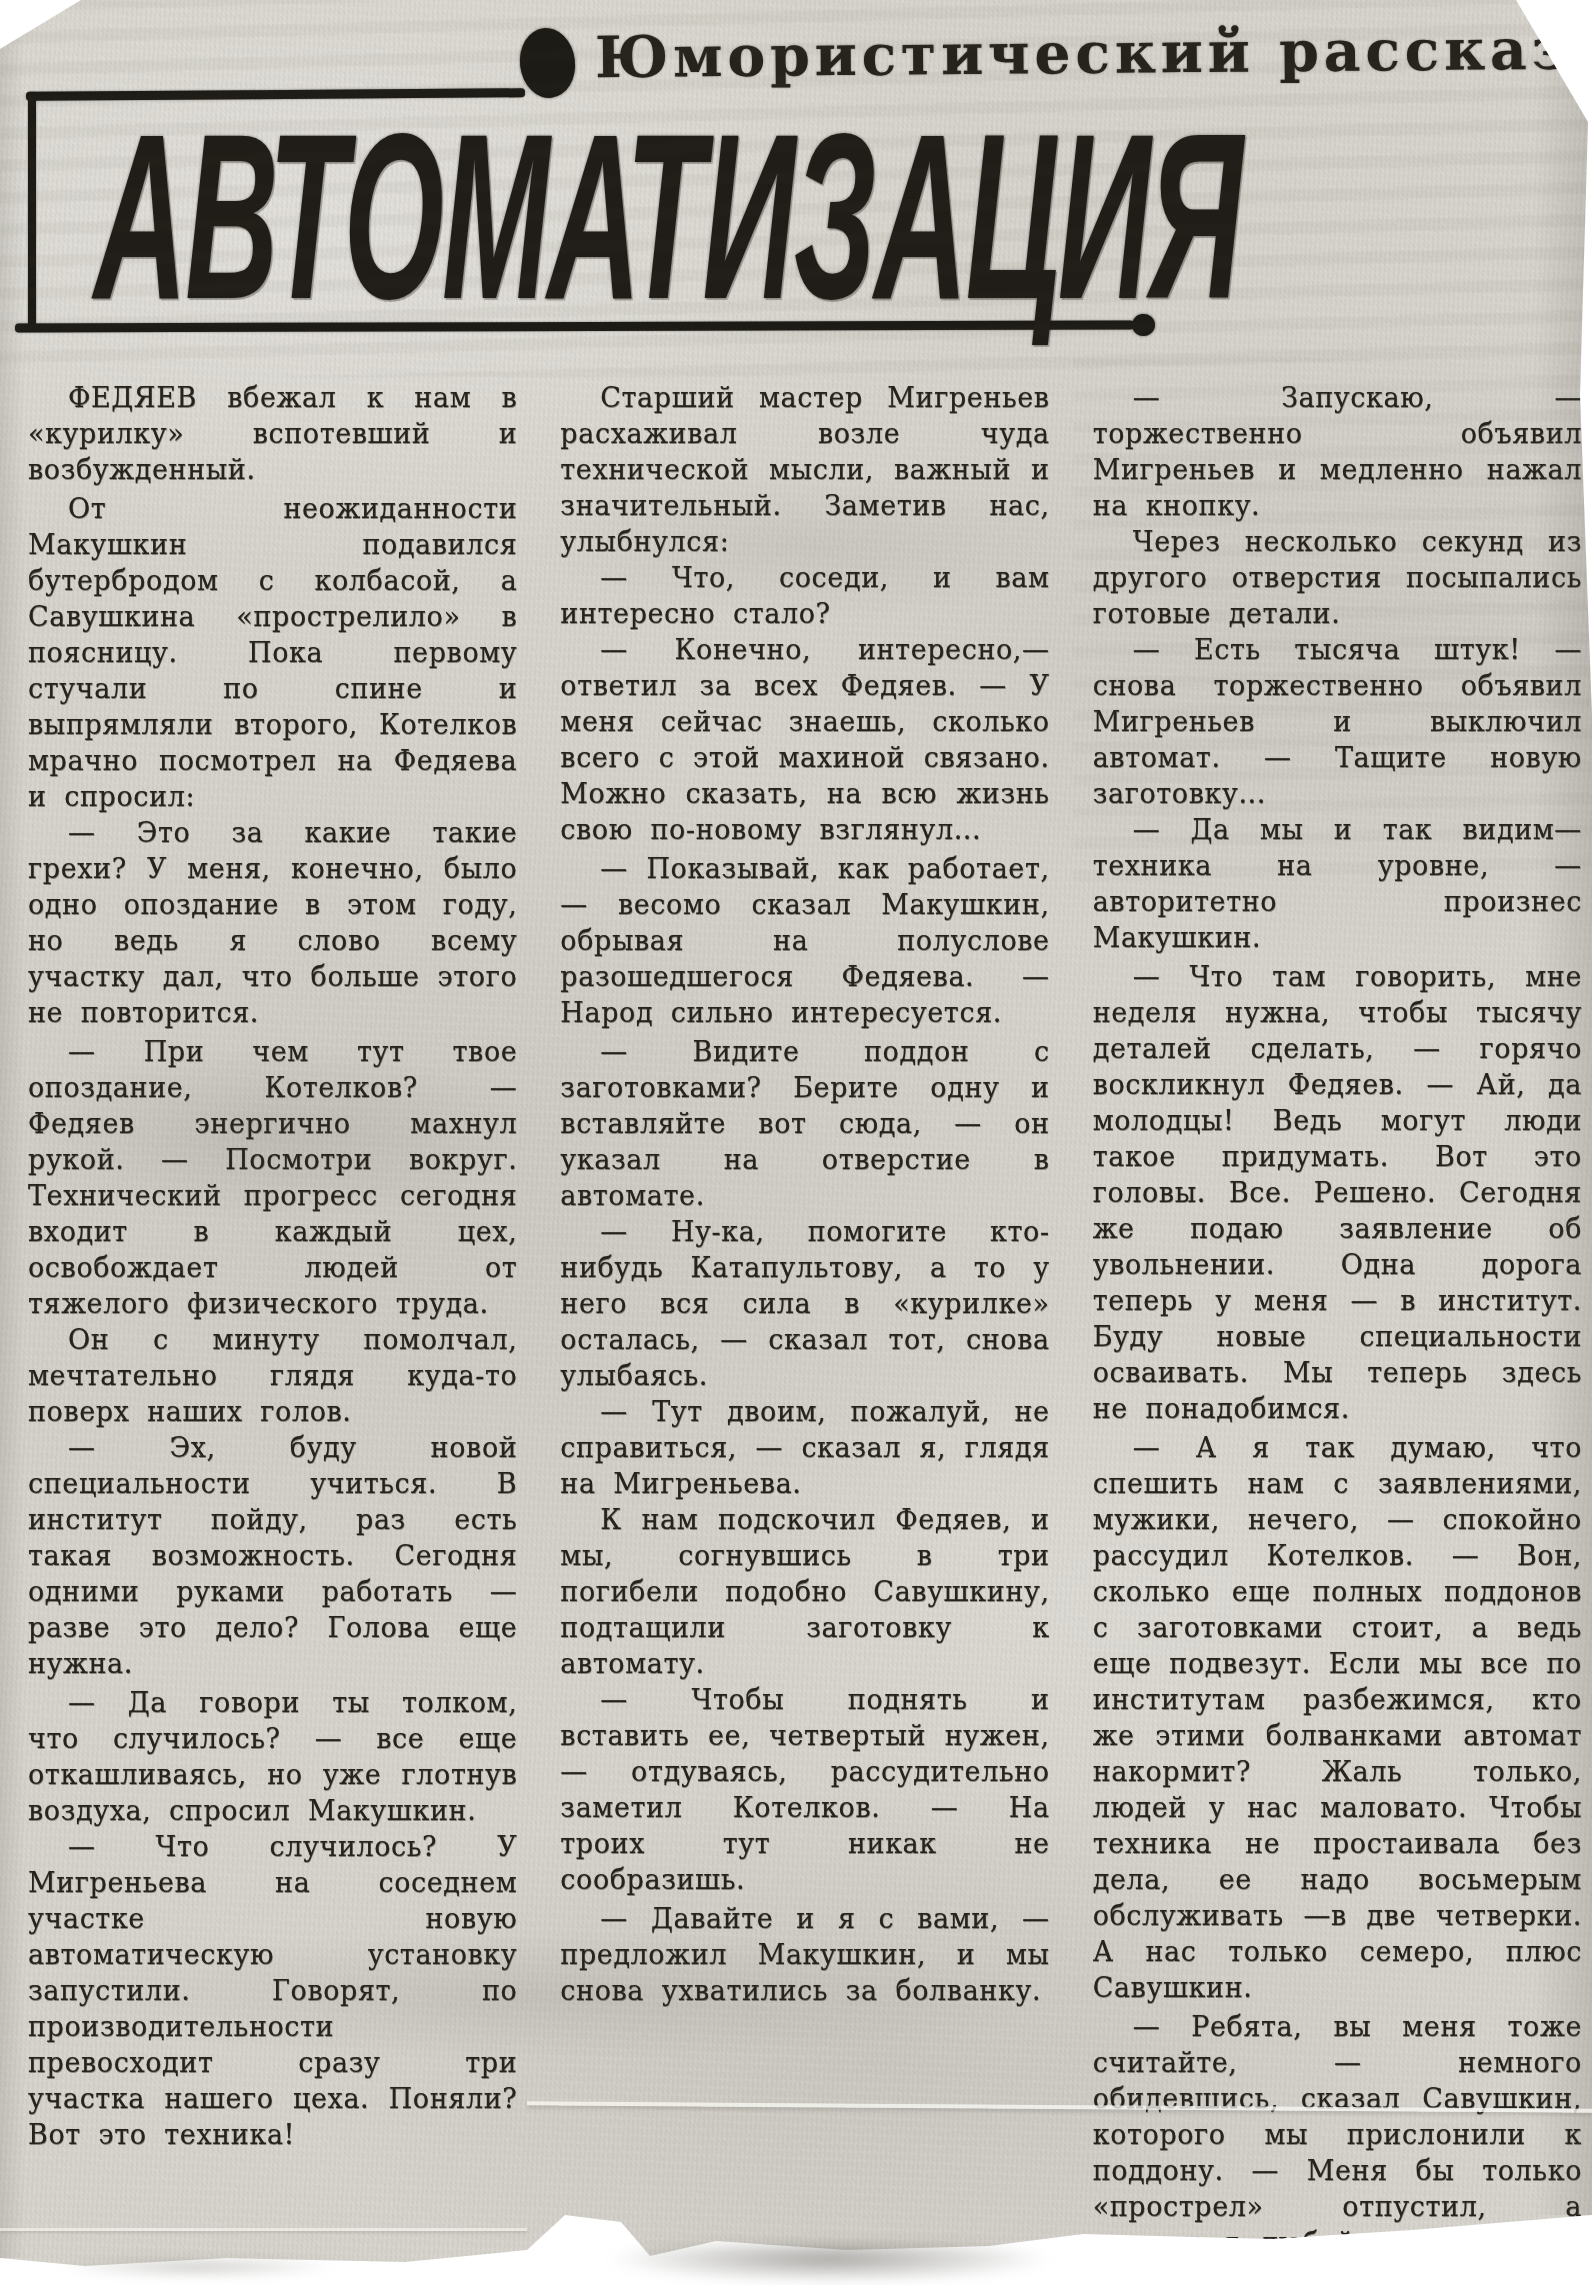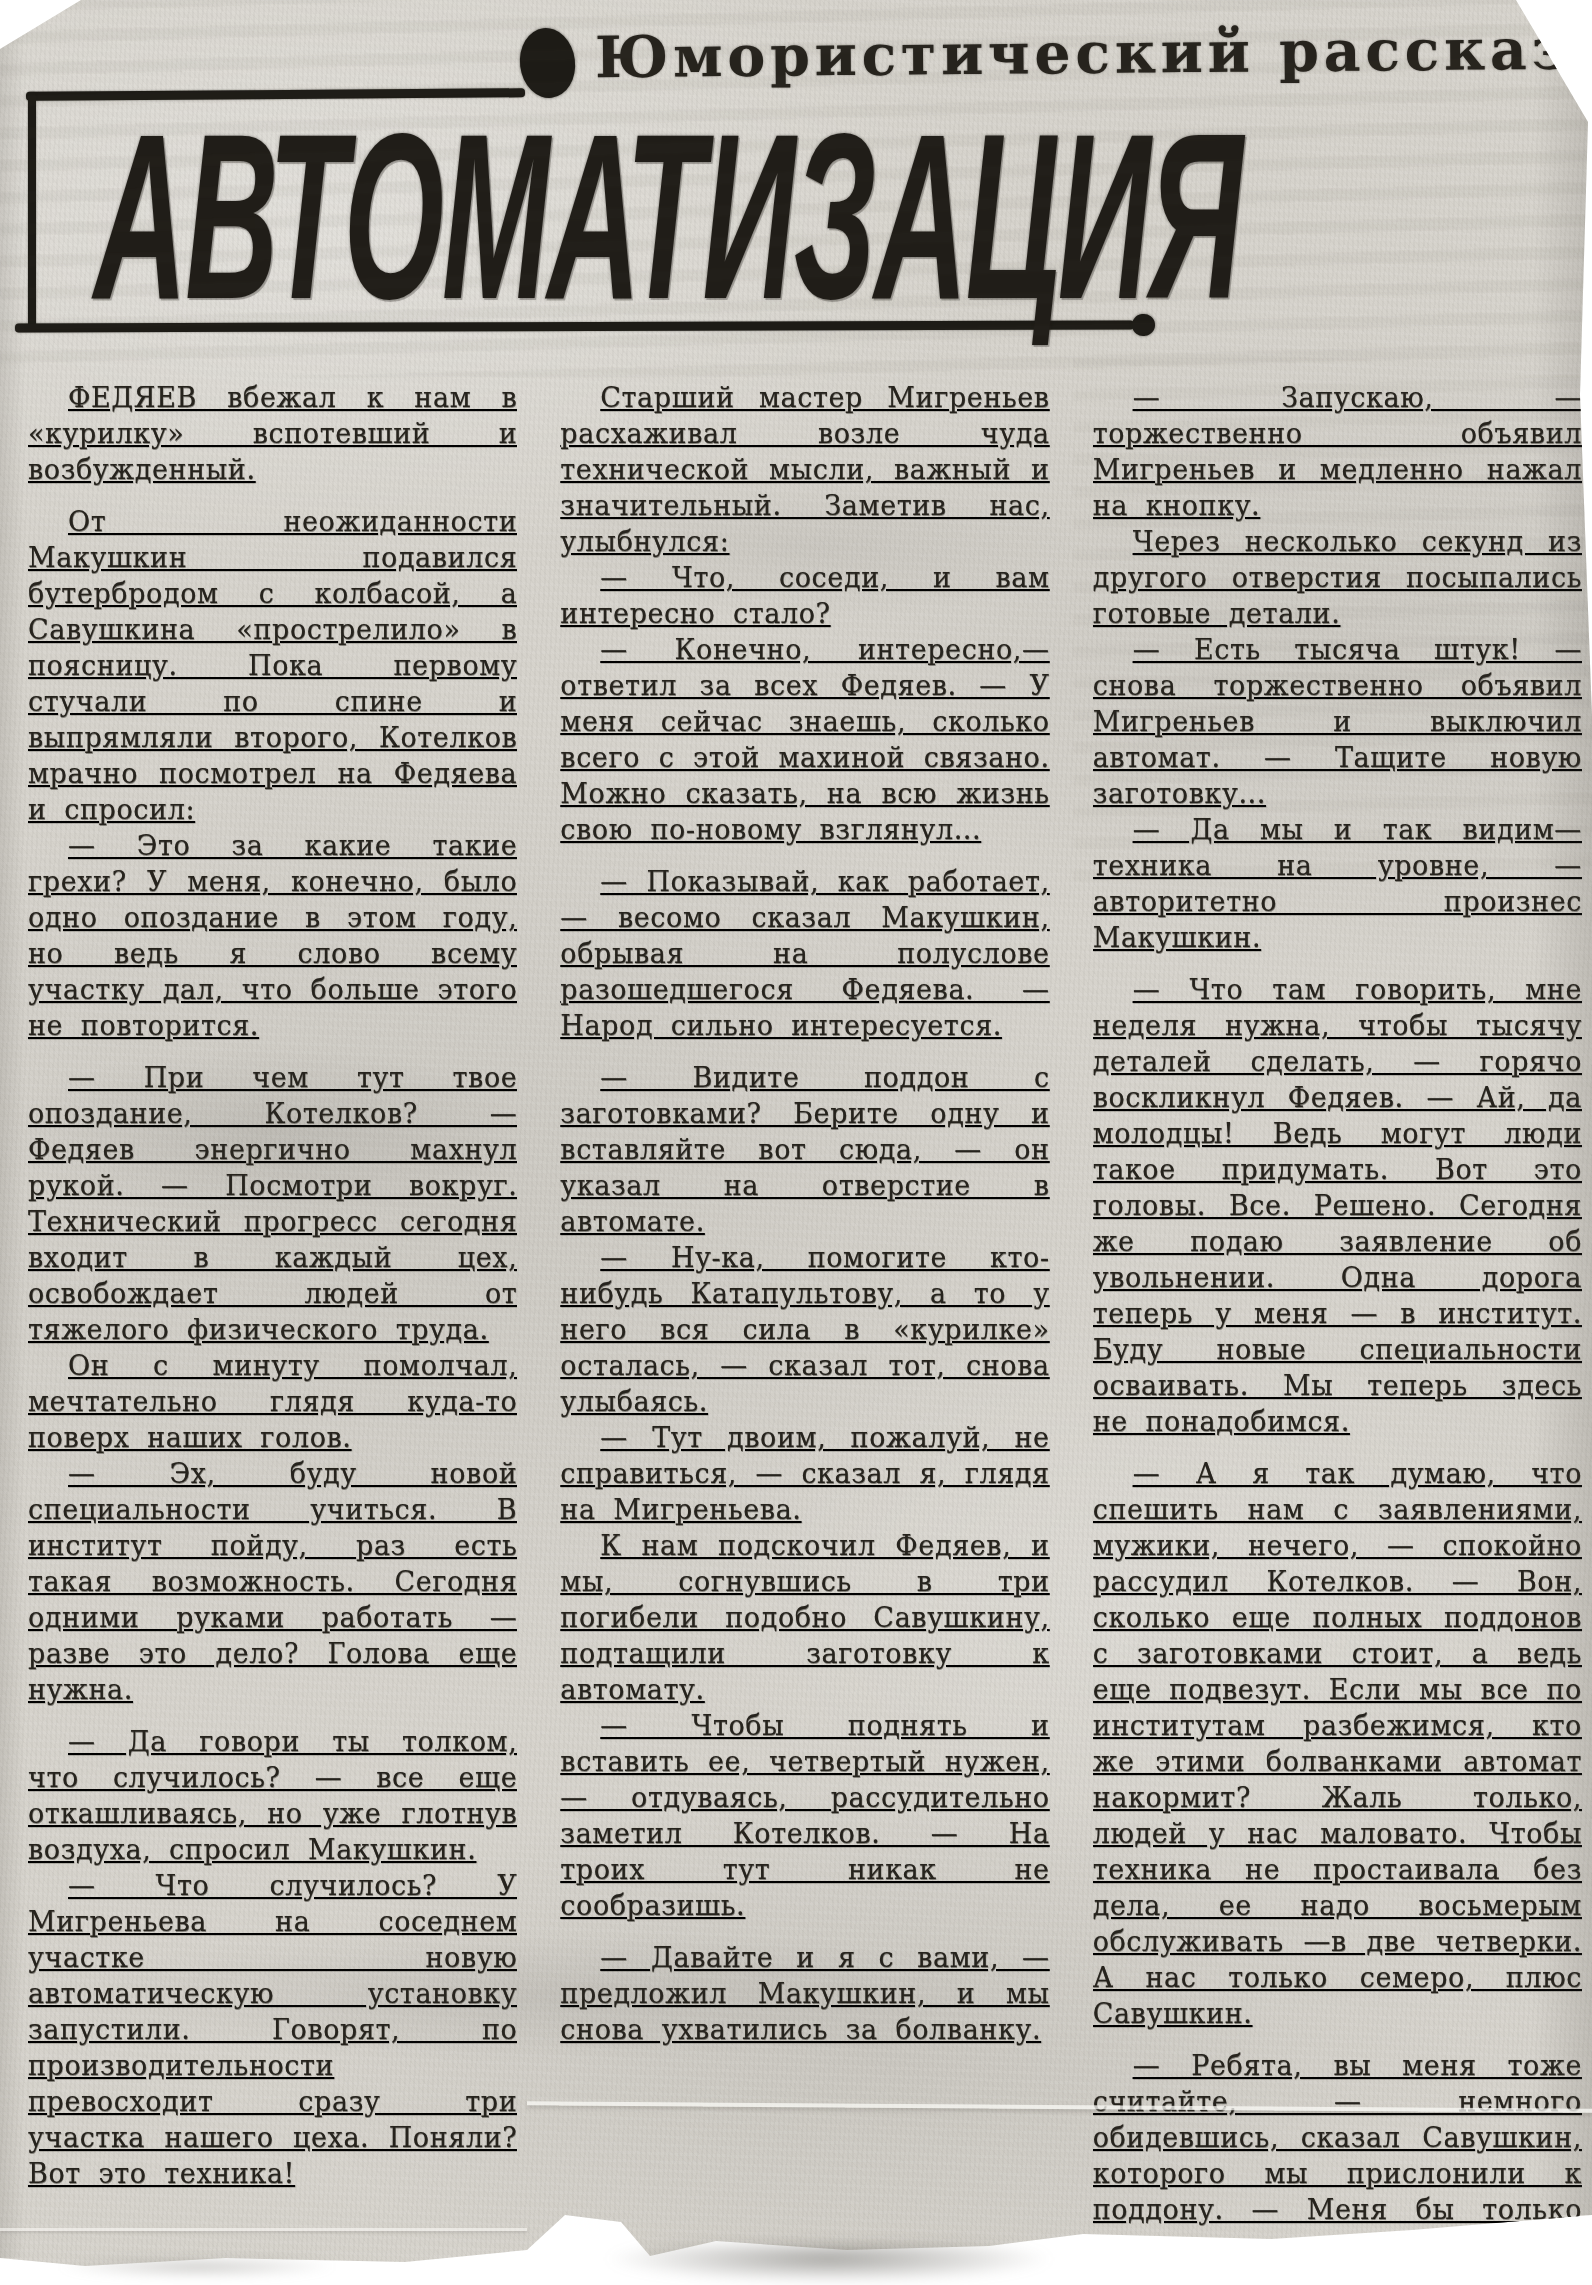"ФЕДЯЕВ вбежал к нам в" .columns { text-decoration: underline -> none }
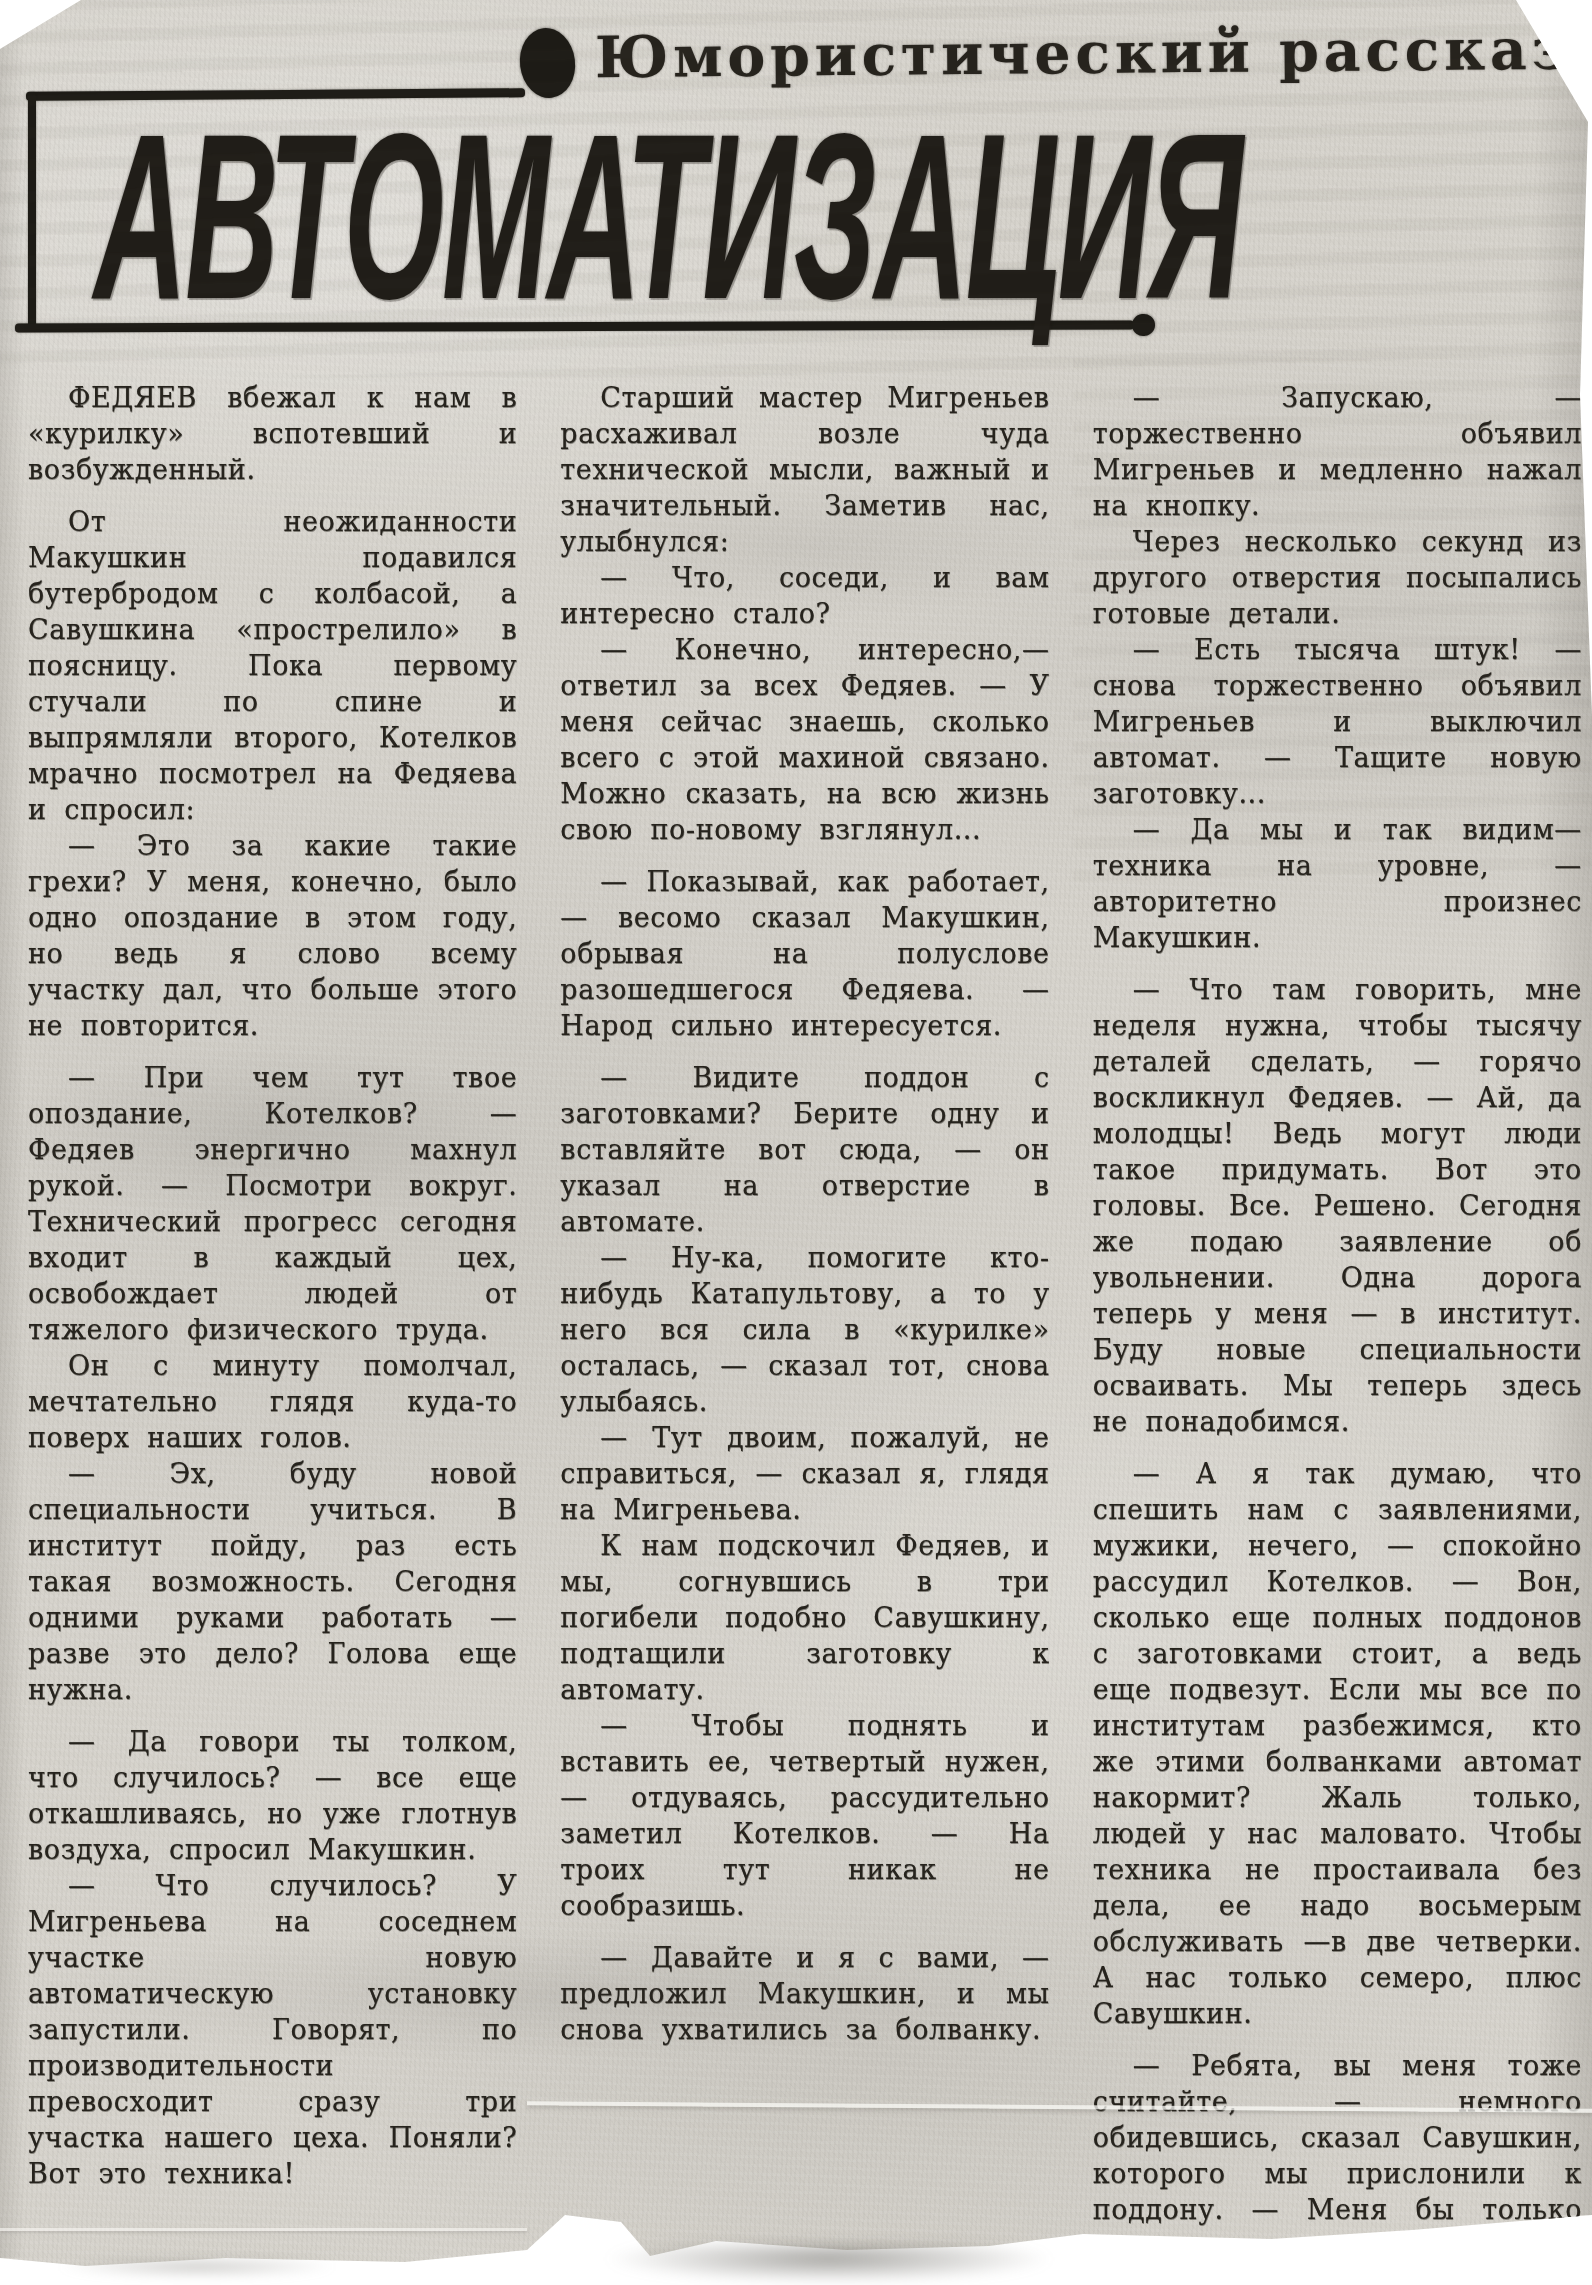"От неожиданности Макушкин подавился" .col p.spaced { margin-top: 16px -> 3px }
